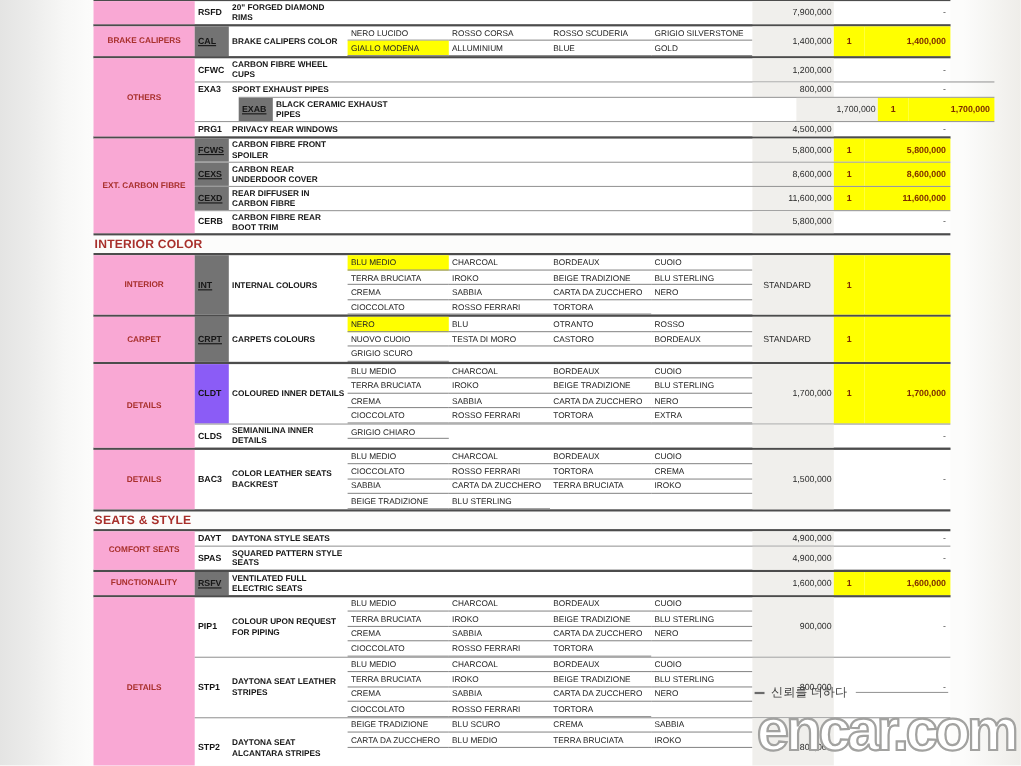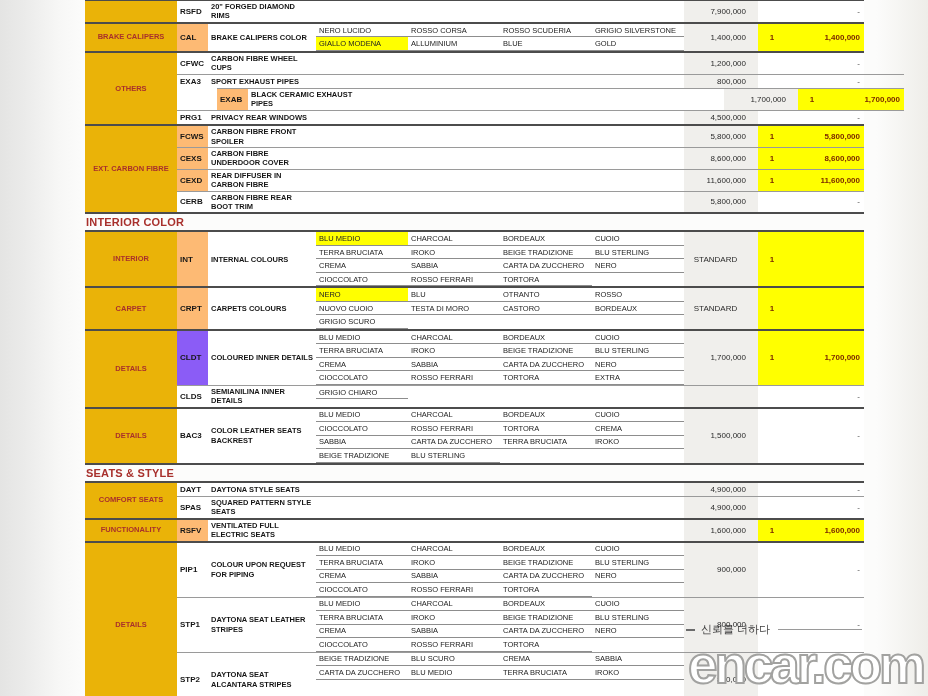"7,900,000" .price { padding-right: 12px -> 2px }
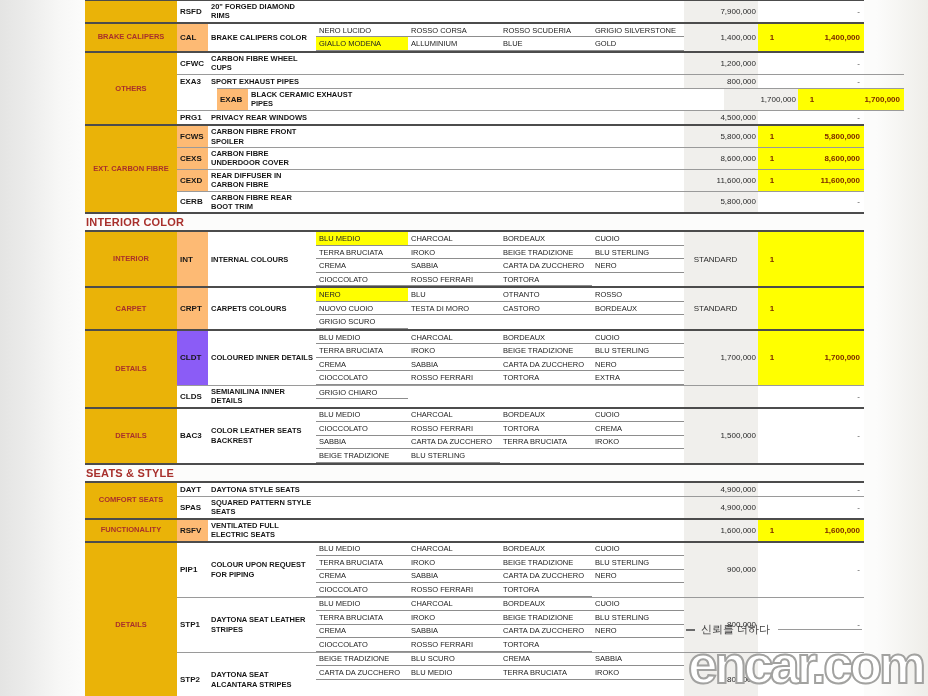"BRAKE CALIPERS" .cat { background: #eab308 -> #f9a8d4 }
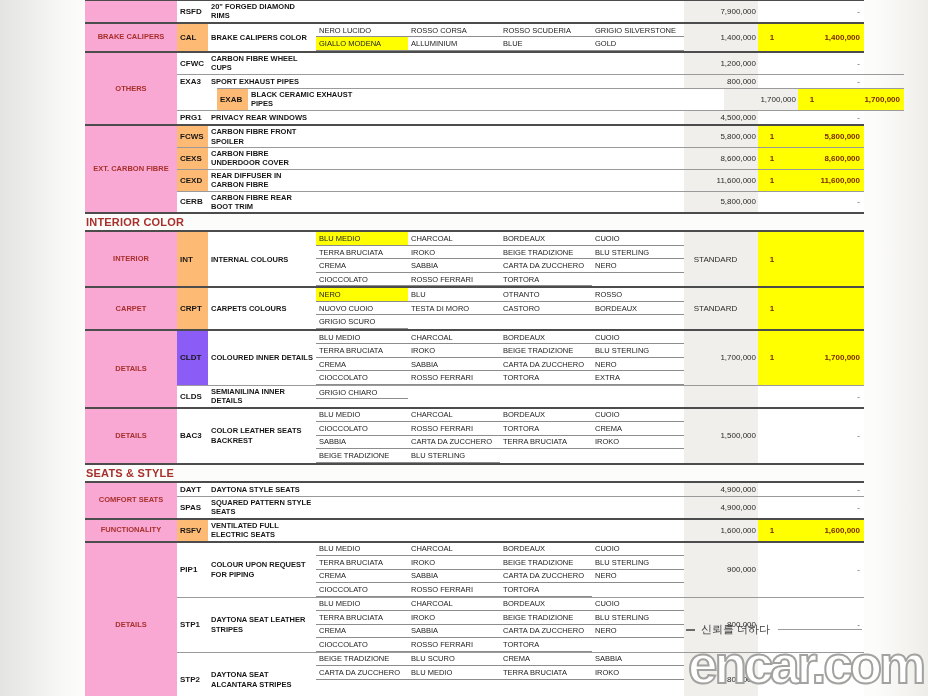"CAL" .code.hl-y { background: #fdba74 -> #737373; text-decoration: none -> underline }
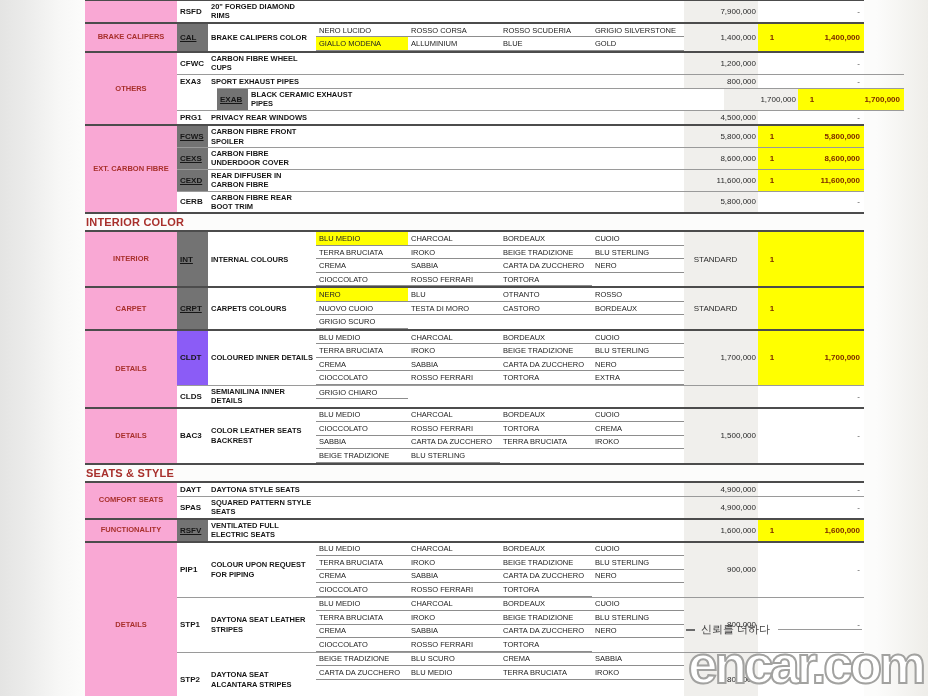"CARBON FIBRE UNDERDOOR COVER" div.desc { text: FIBRE -> REAR }
